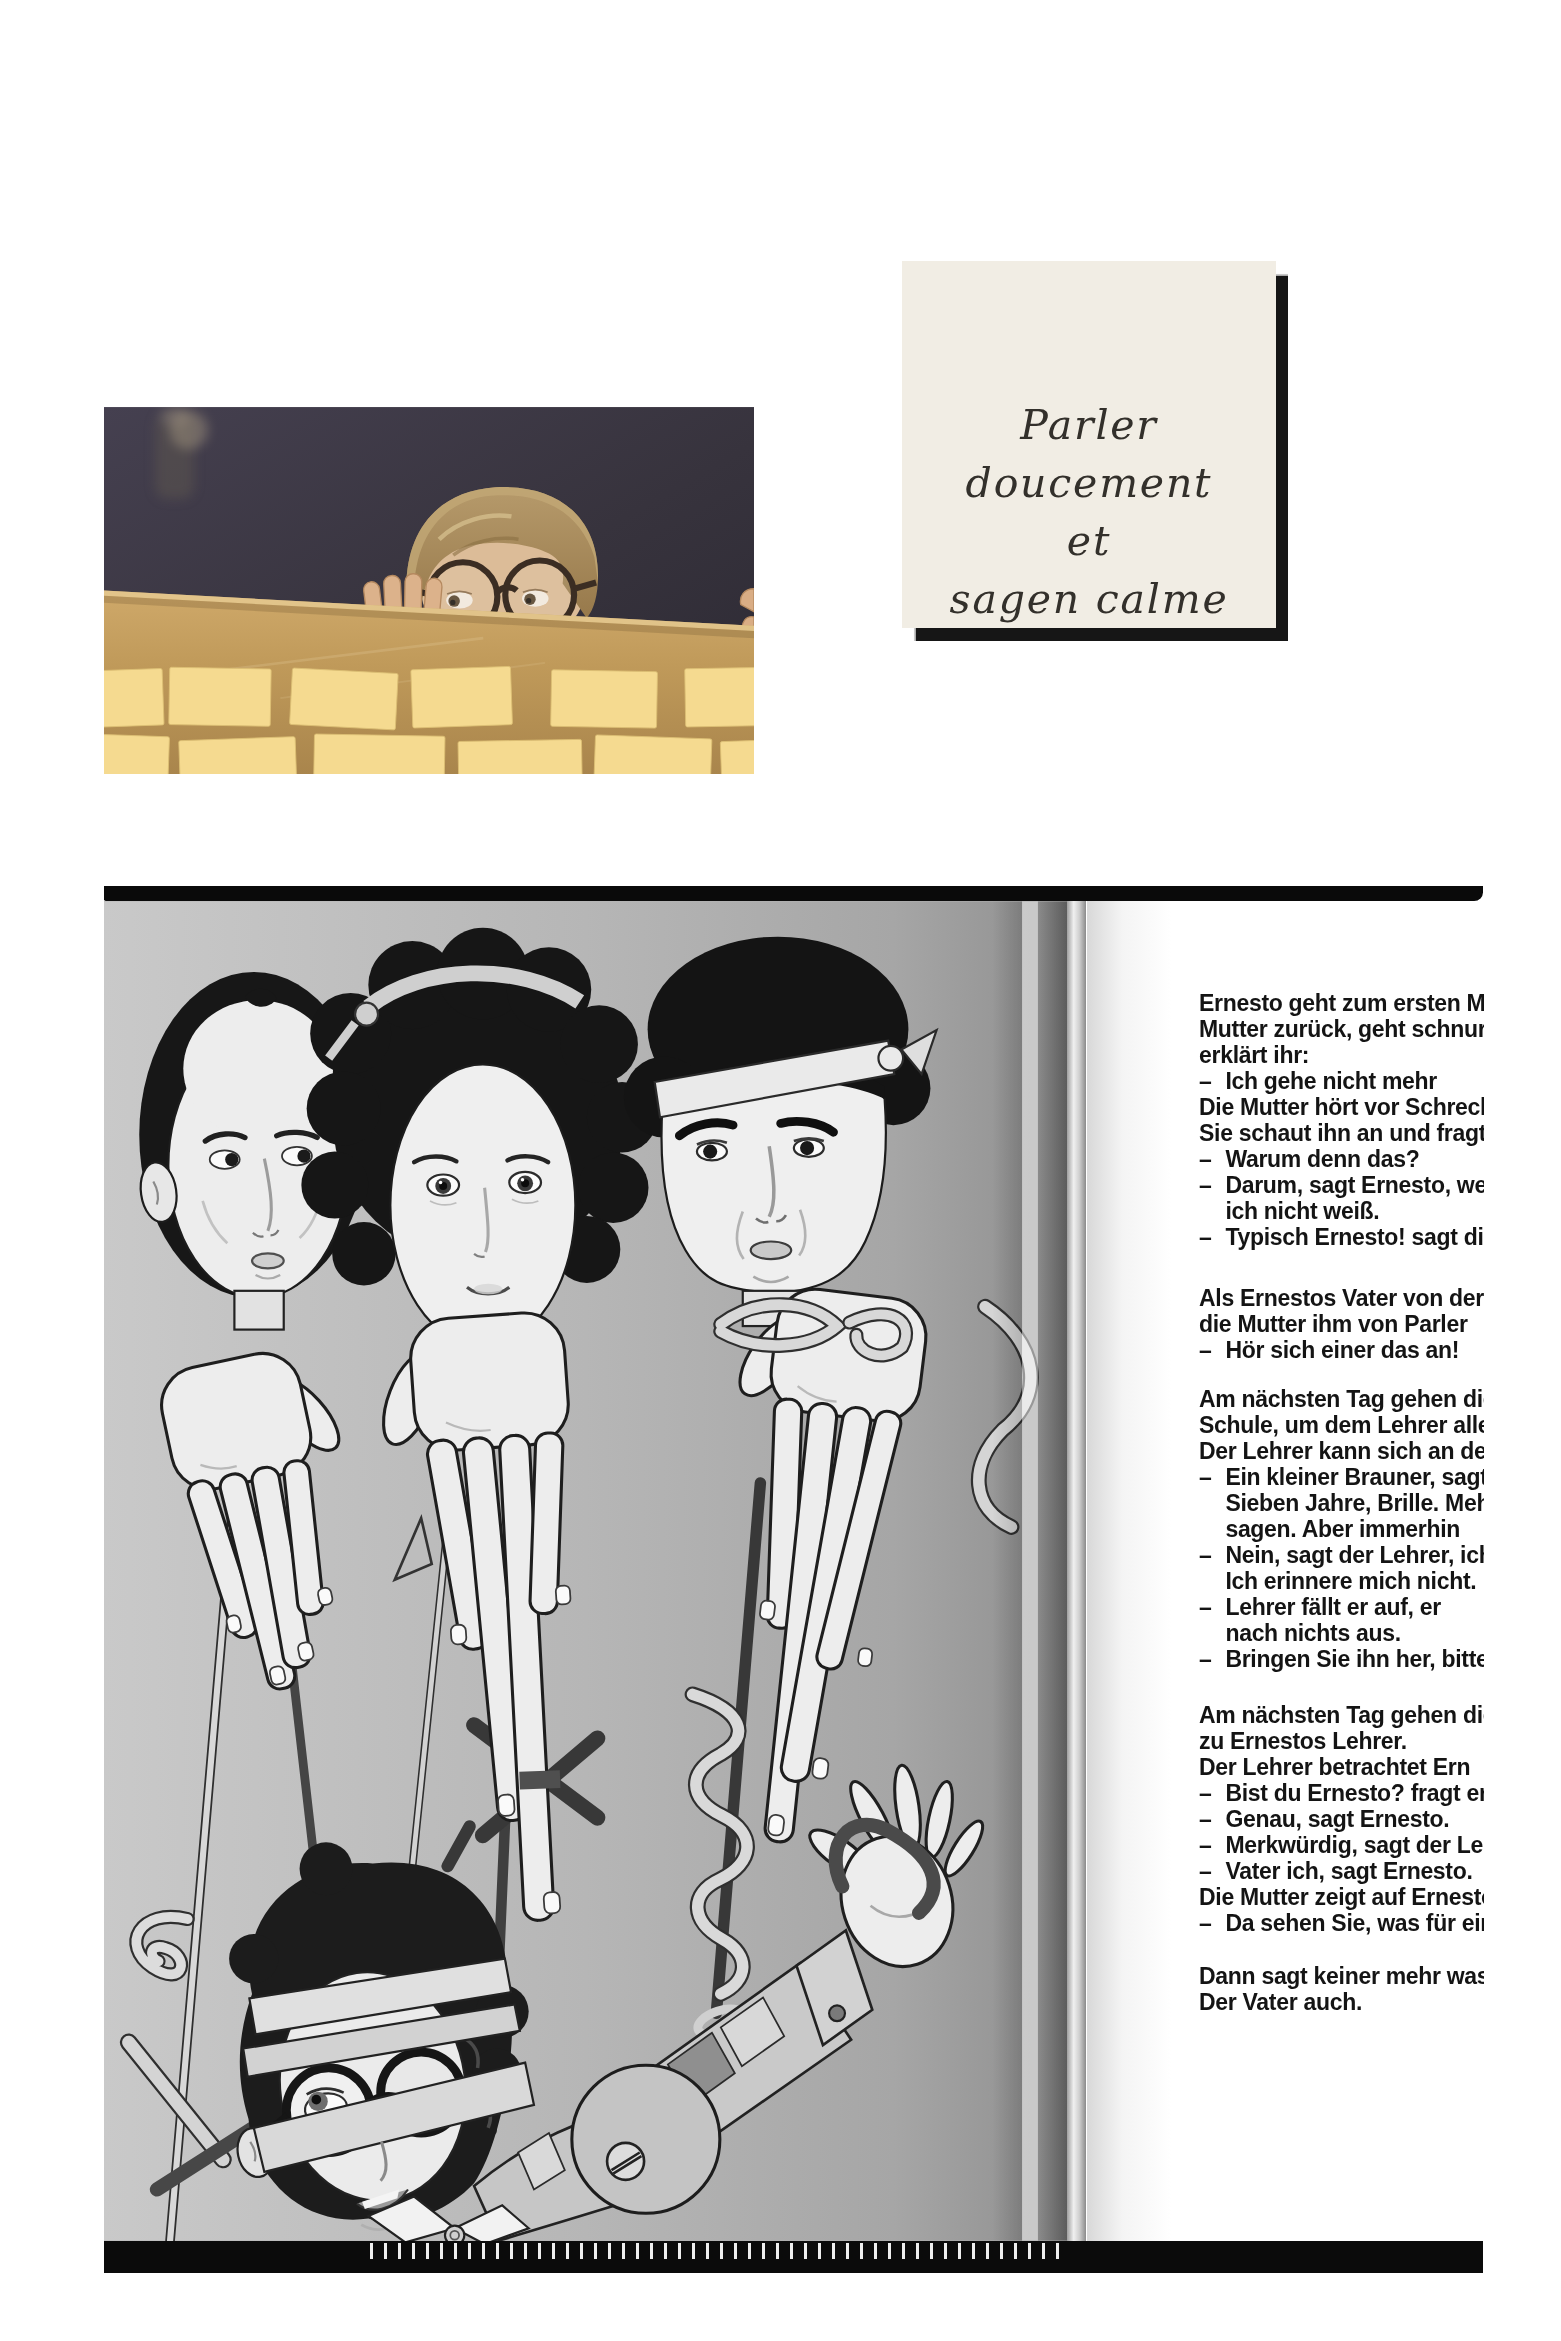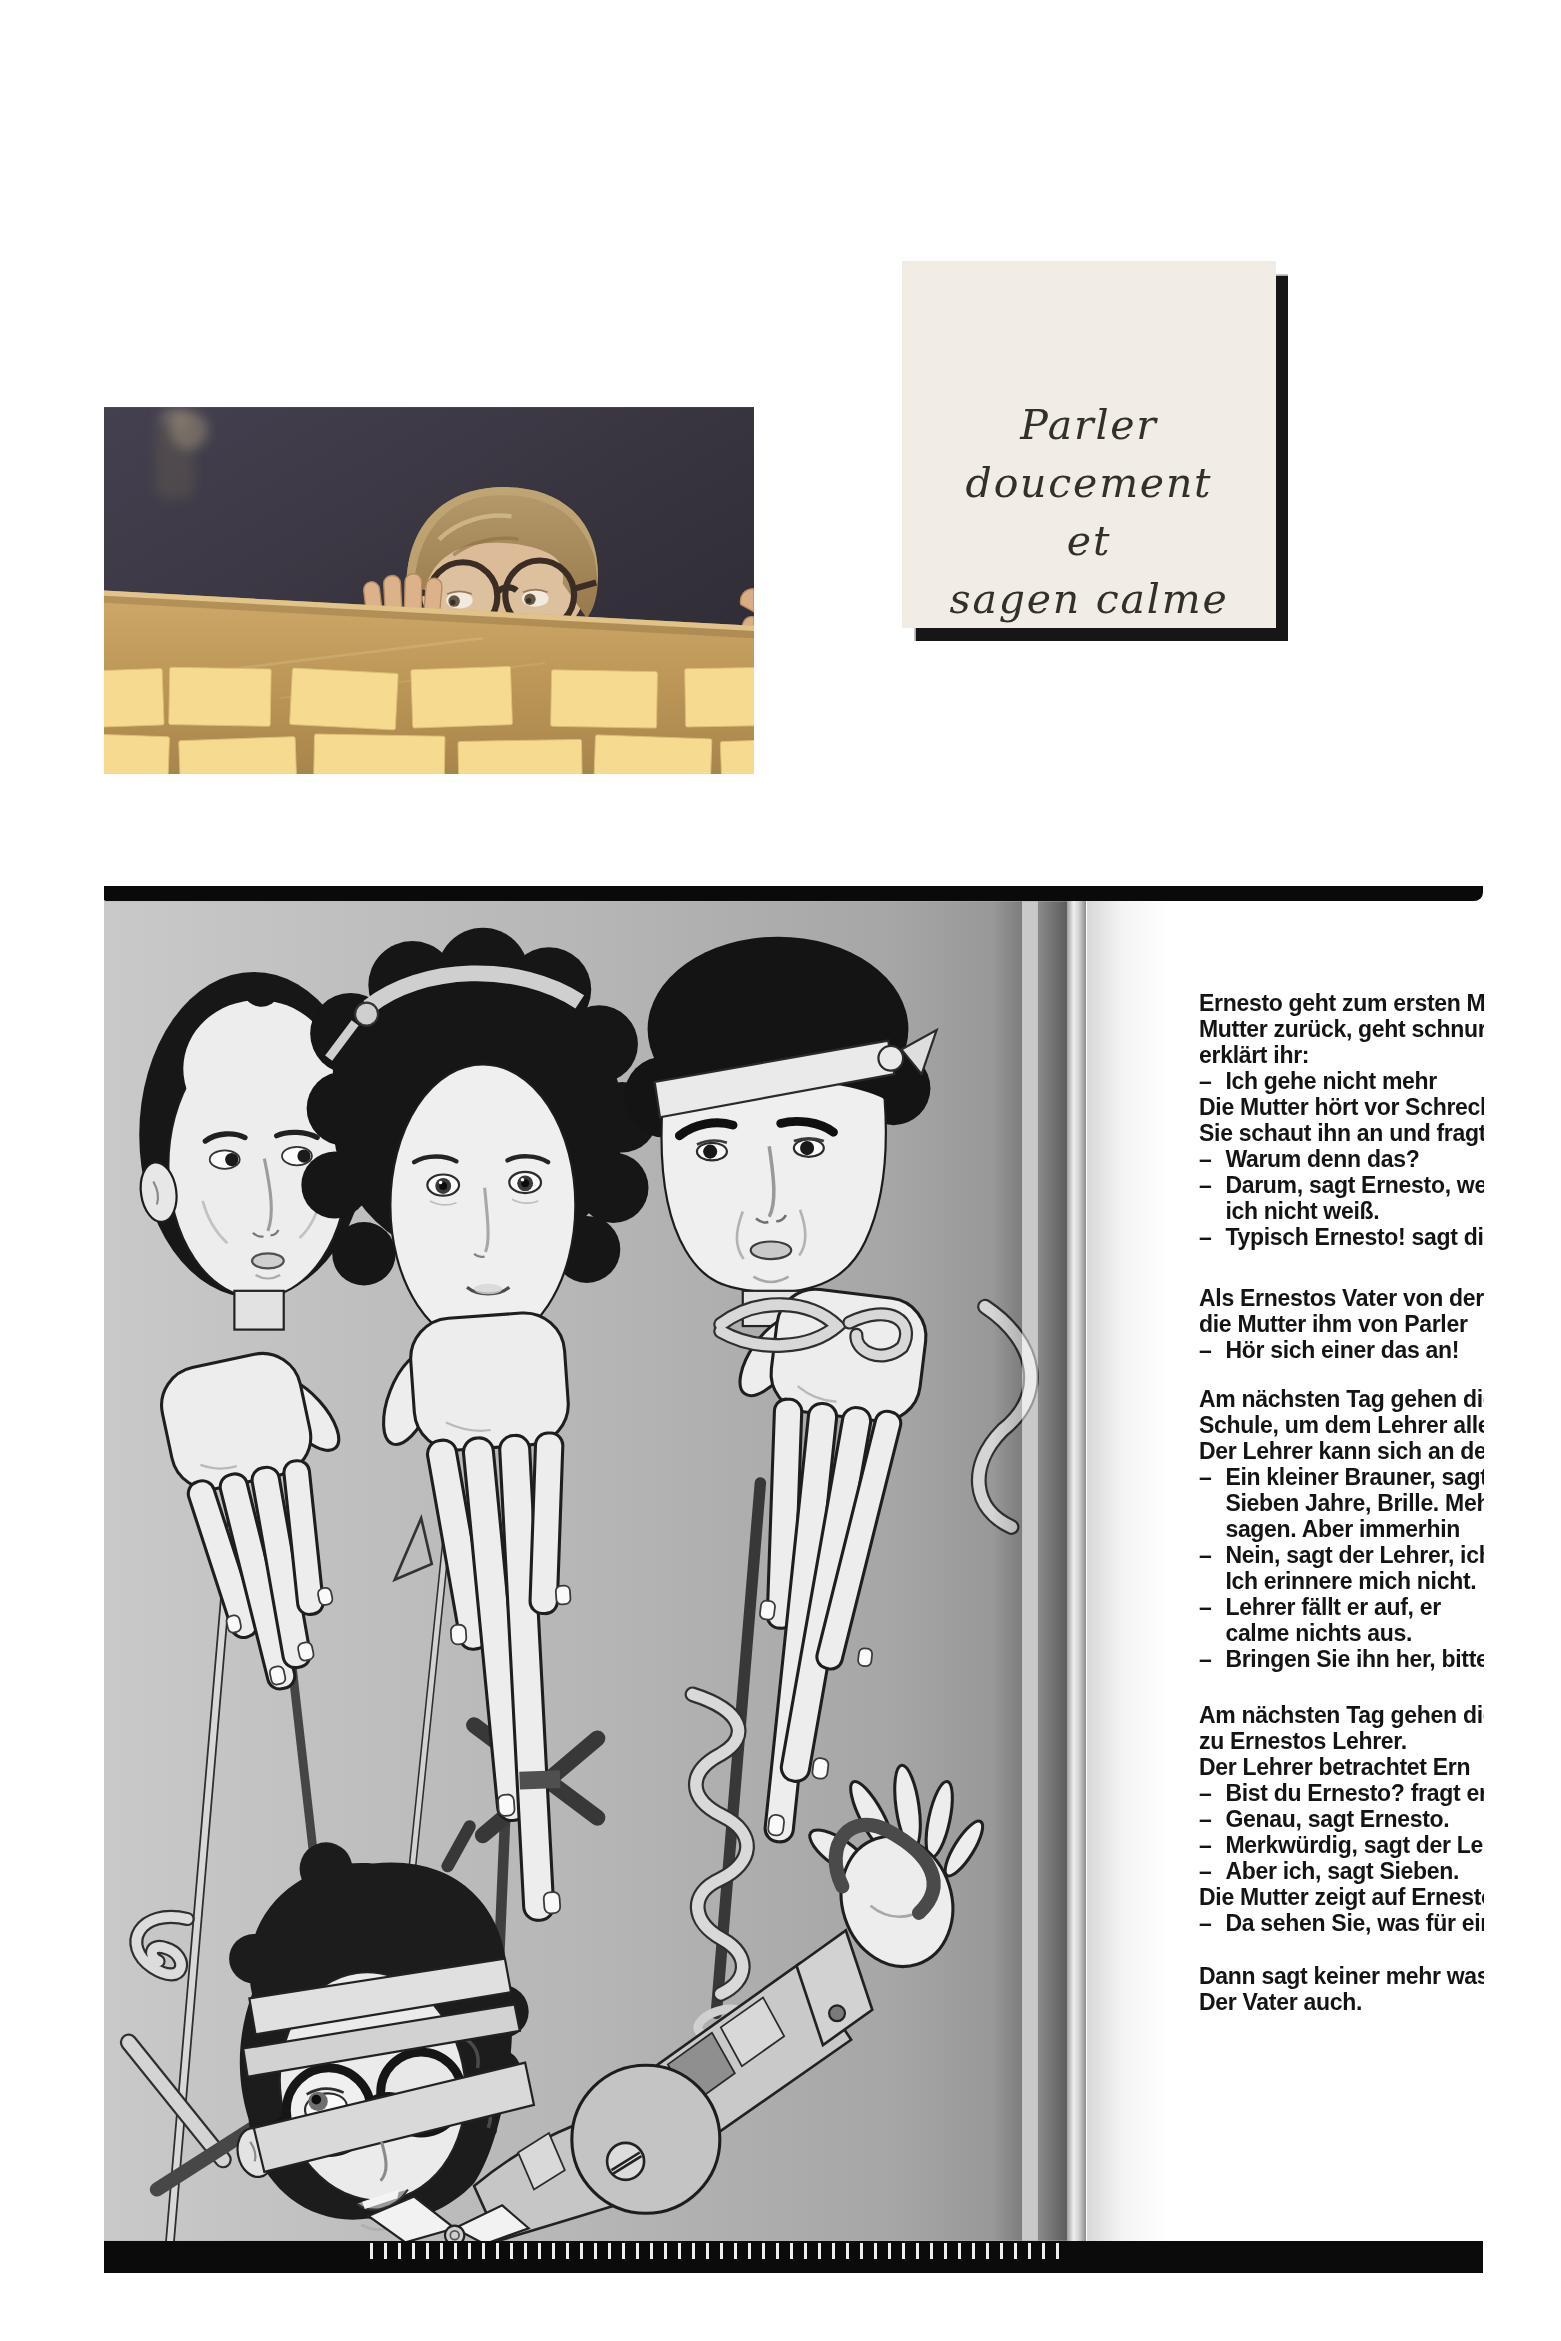"calme nichts aus." span { text: calme -> nach }
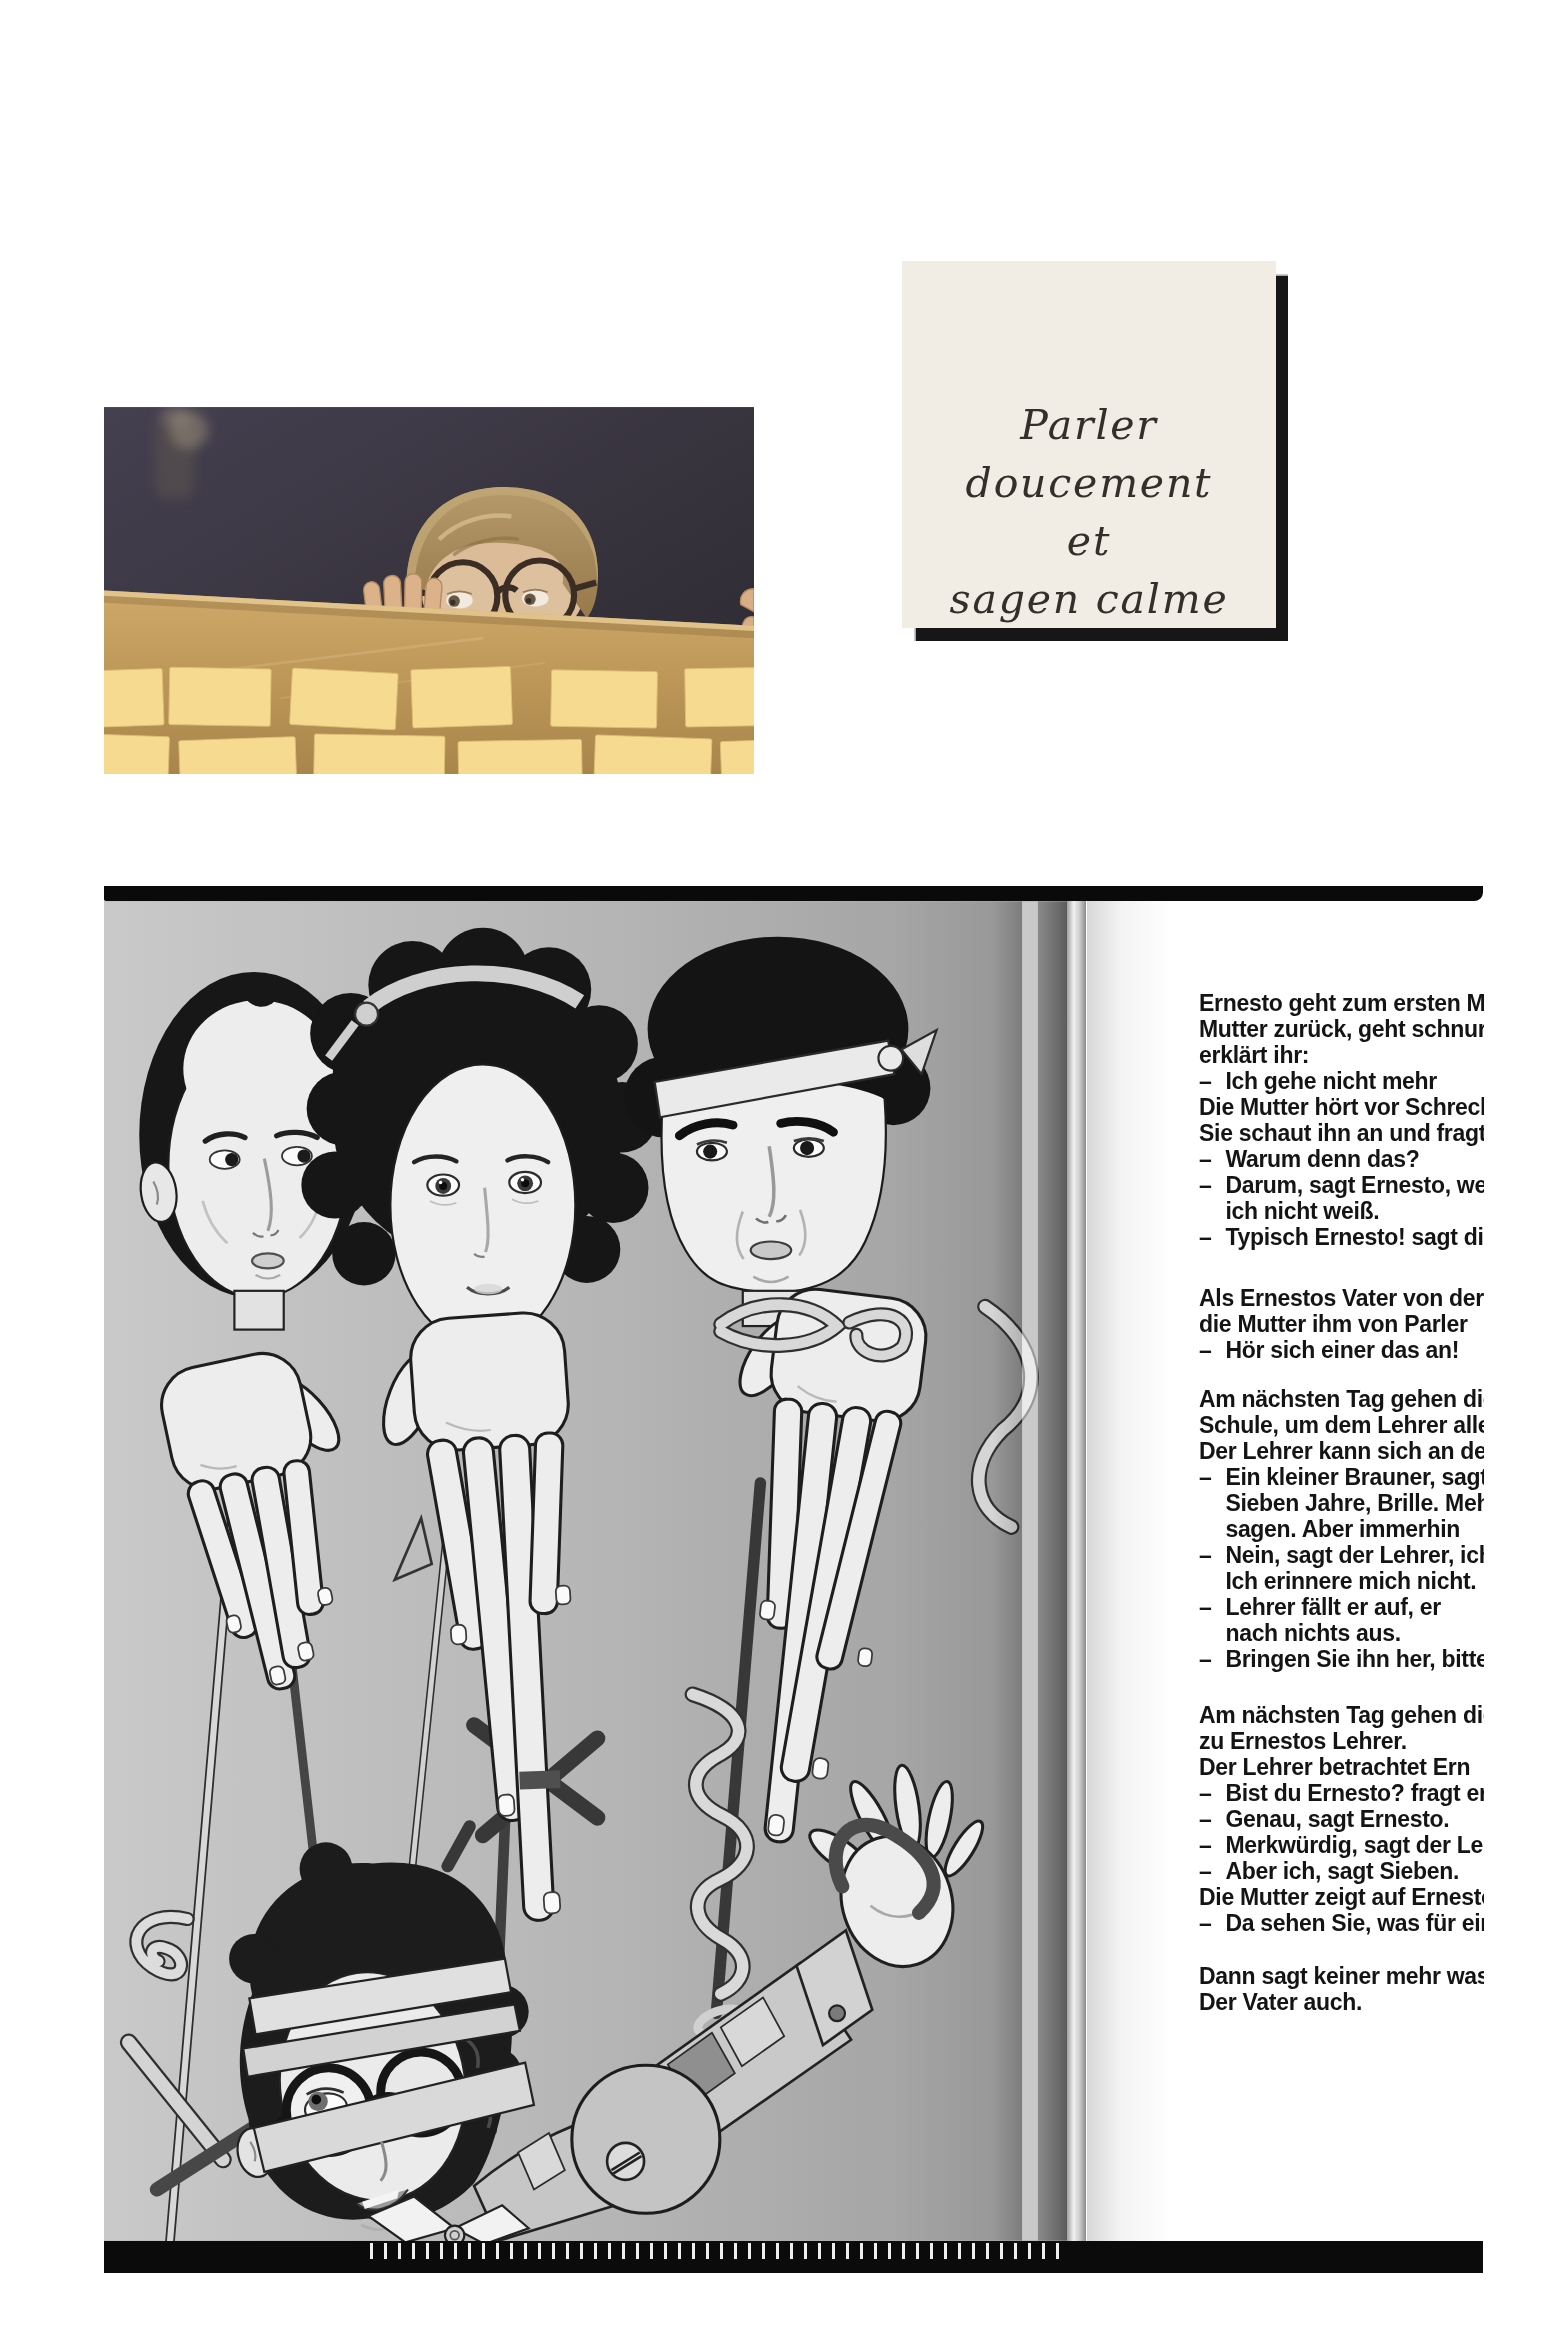"Aber ich, sagt Sieben." span { text: Aber ich, sagt Sieben -> Vater ich, sagt Ernesto }
